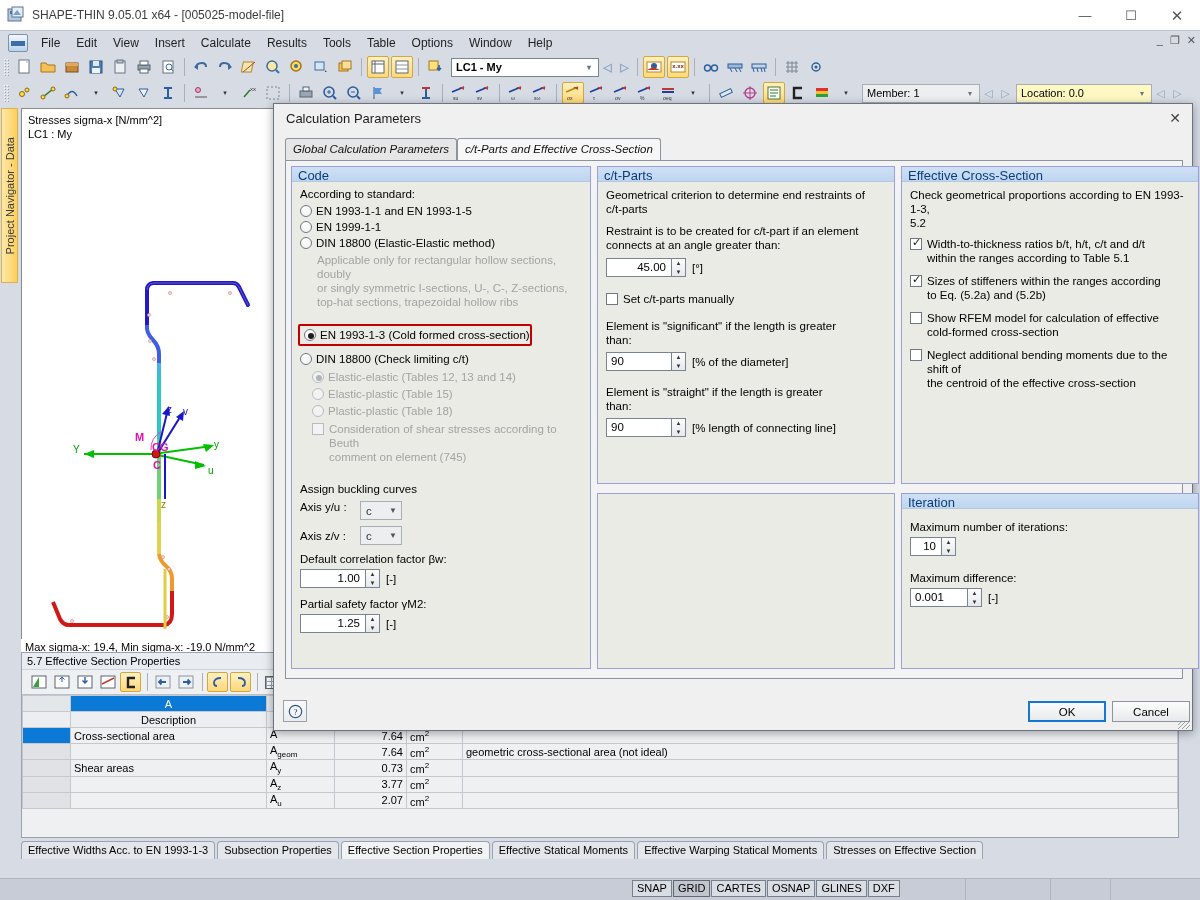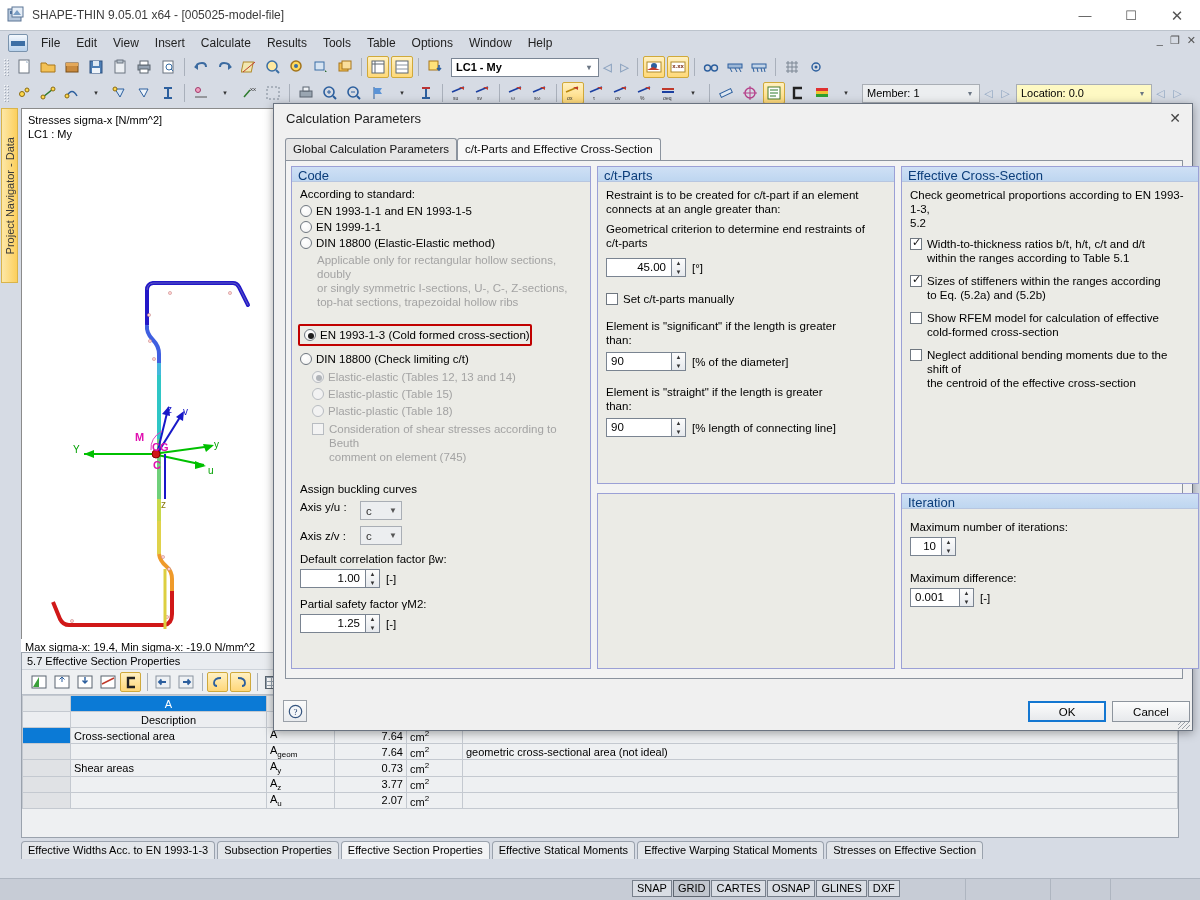"Global Calculation Parameters" .tabstrip { font-style: none -> italic }
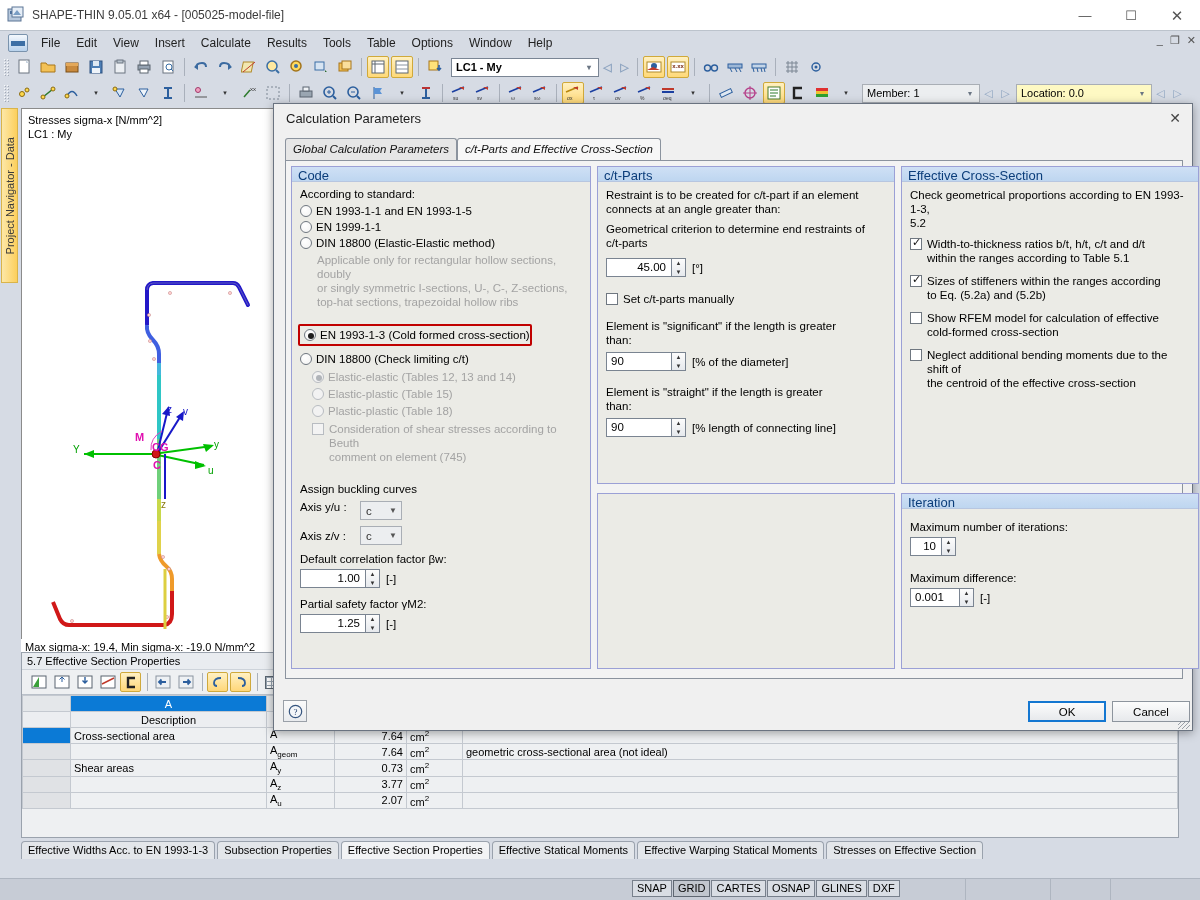"Restraint is to be created" div { order: before "Geometrical criterion to determine end" -> after "Geometrical criterion to determine end" }
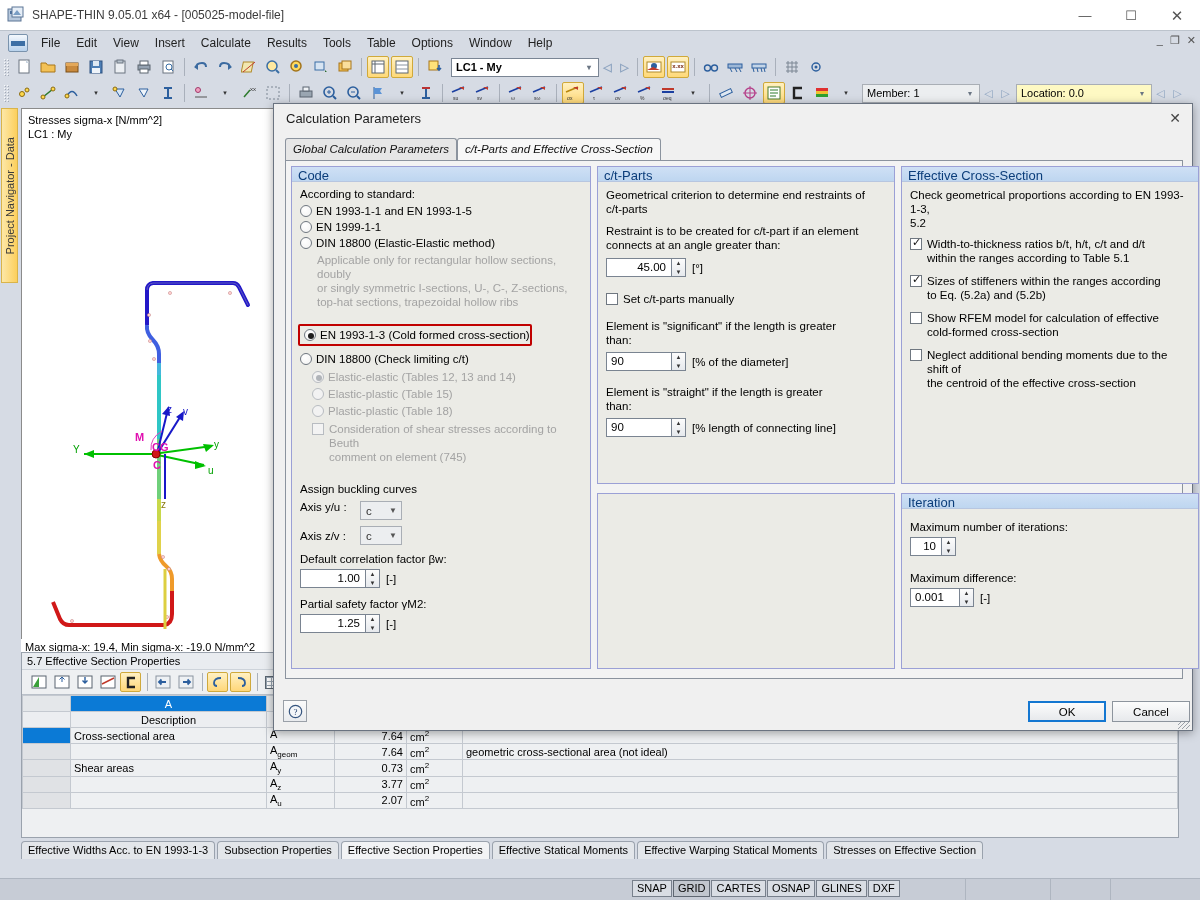"0.001" span.sv { width: 50px -> 58px }
